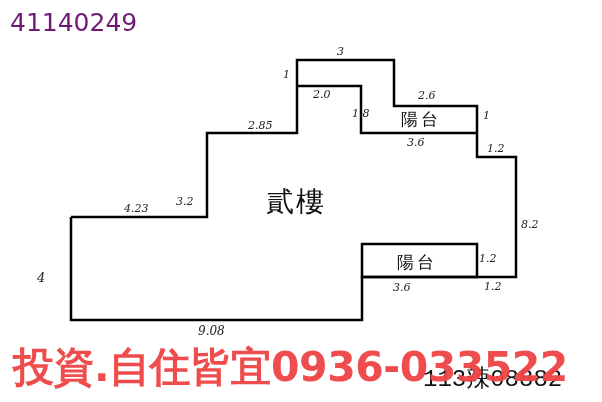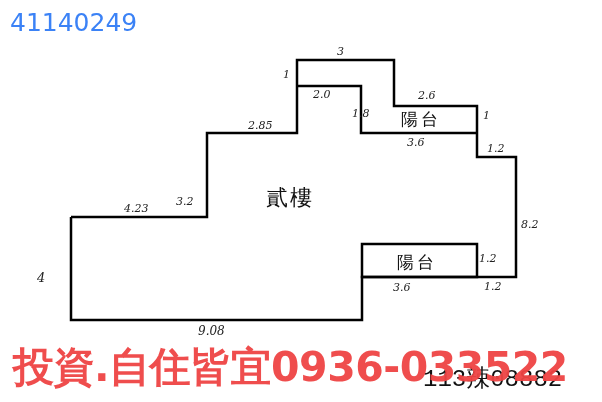"41140249" .doc-id { color: #3b82f6 -> #701a75 }
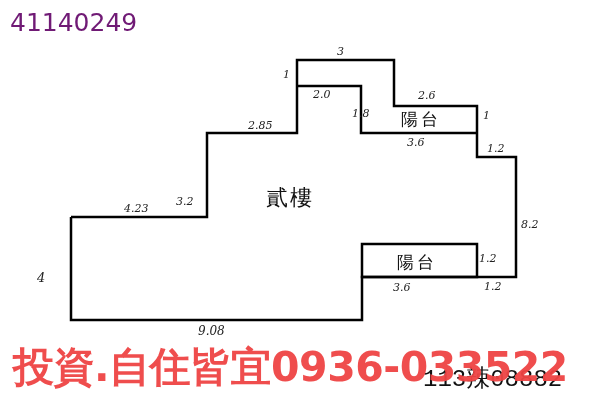"貳樓" .room-label { font-size: 22px -> 28px }
